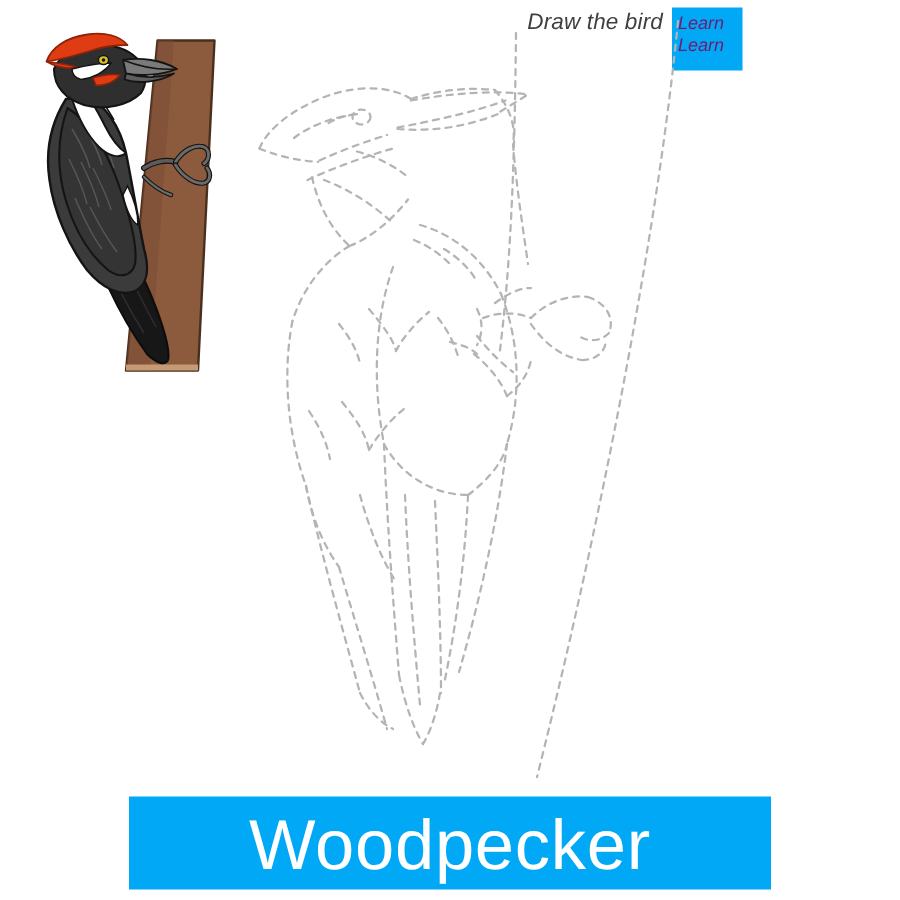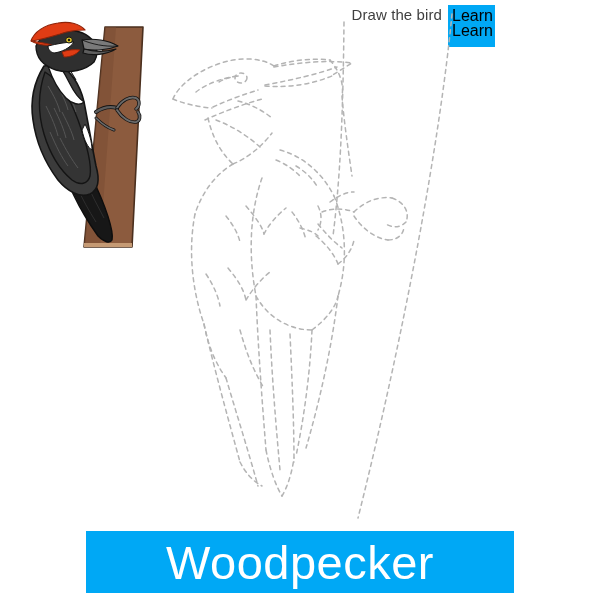"Draw the bird" #header { font-style: none -> italic }
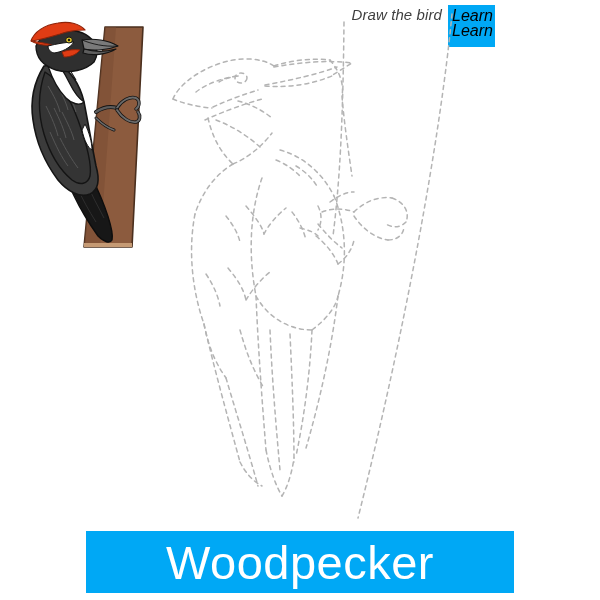"Learn" #learn-badge { color: #000000 -> #701a75; font-size: 16px -> 12px }
